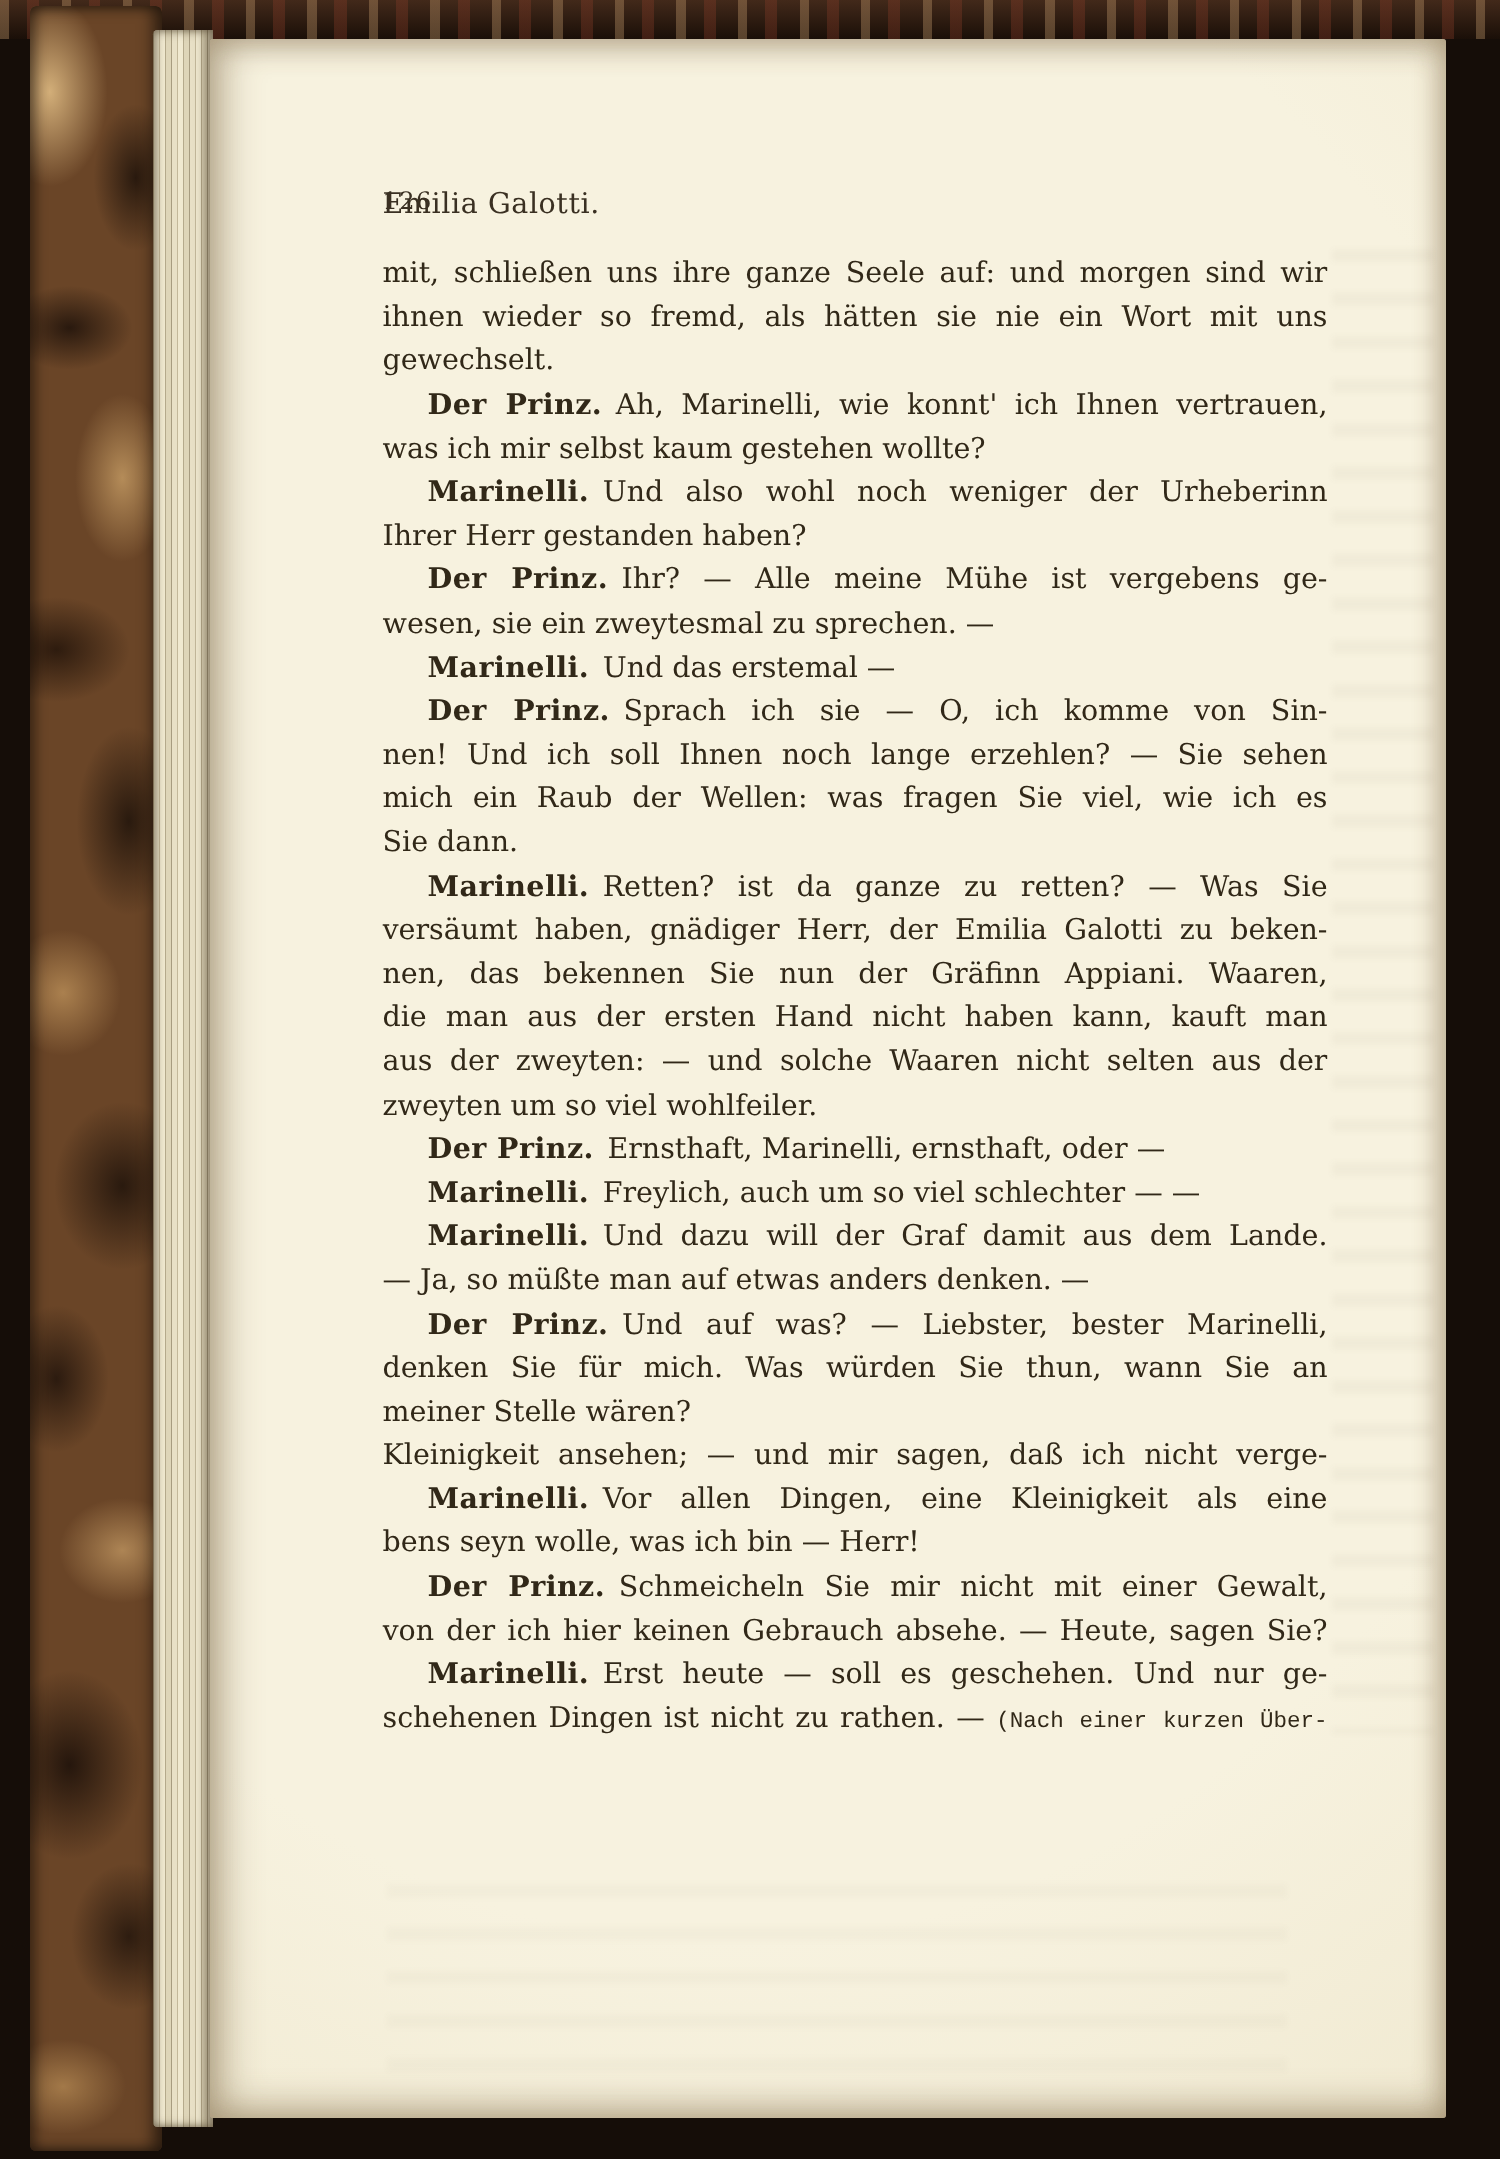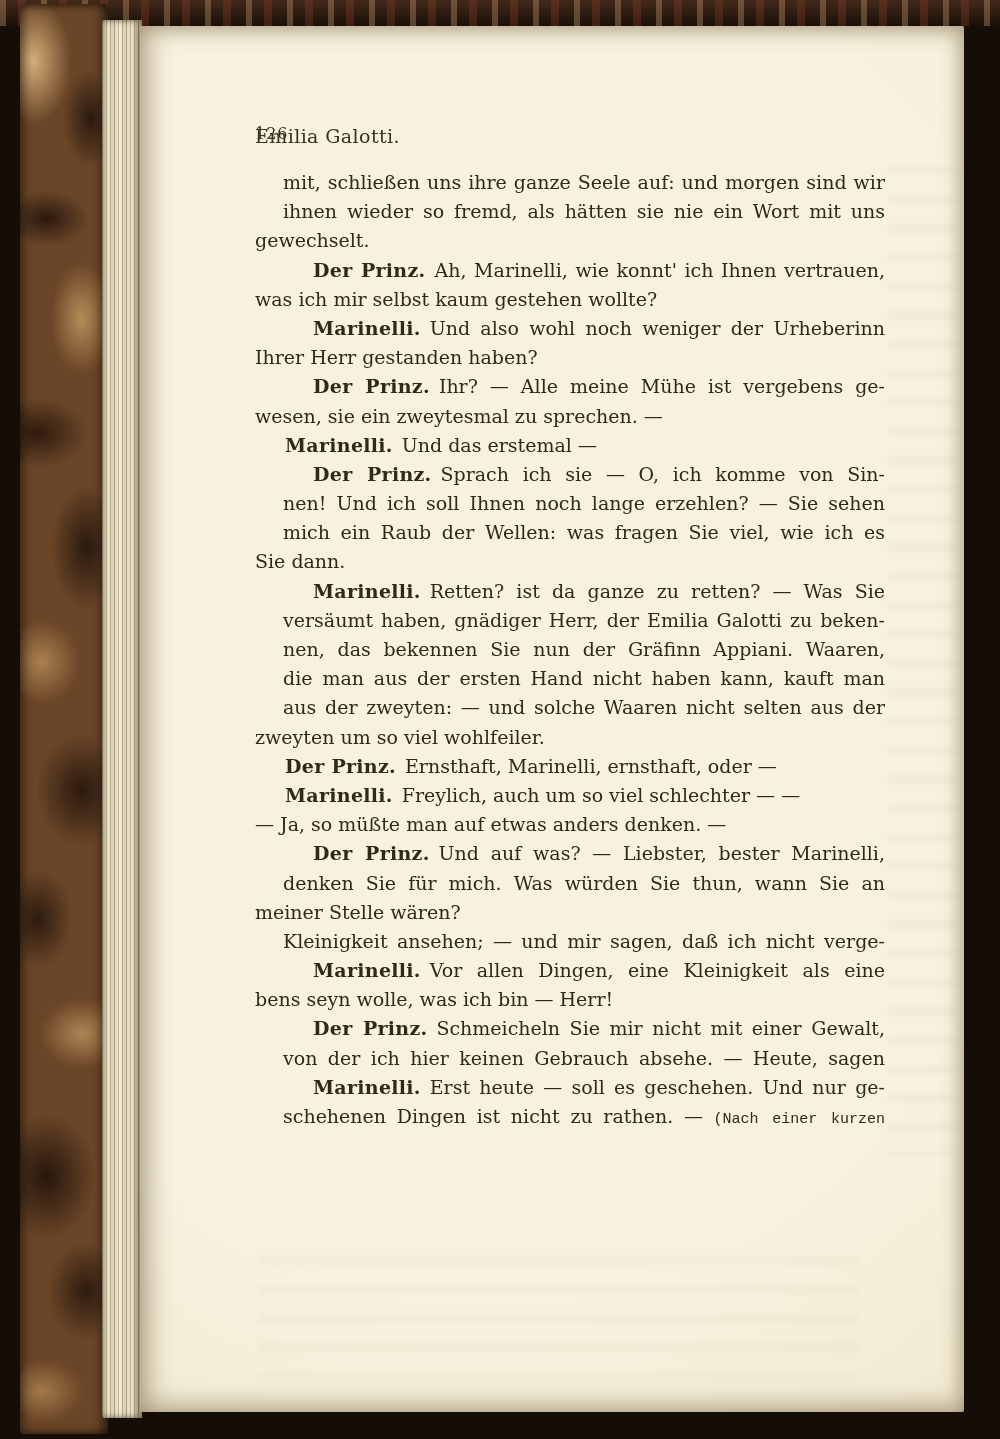"mit, schließen uns ihre ganze" .line.j { margin-left: 28px -> none }
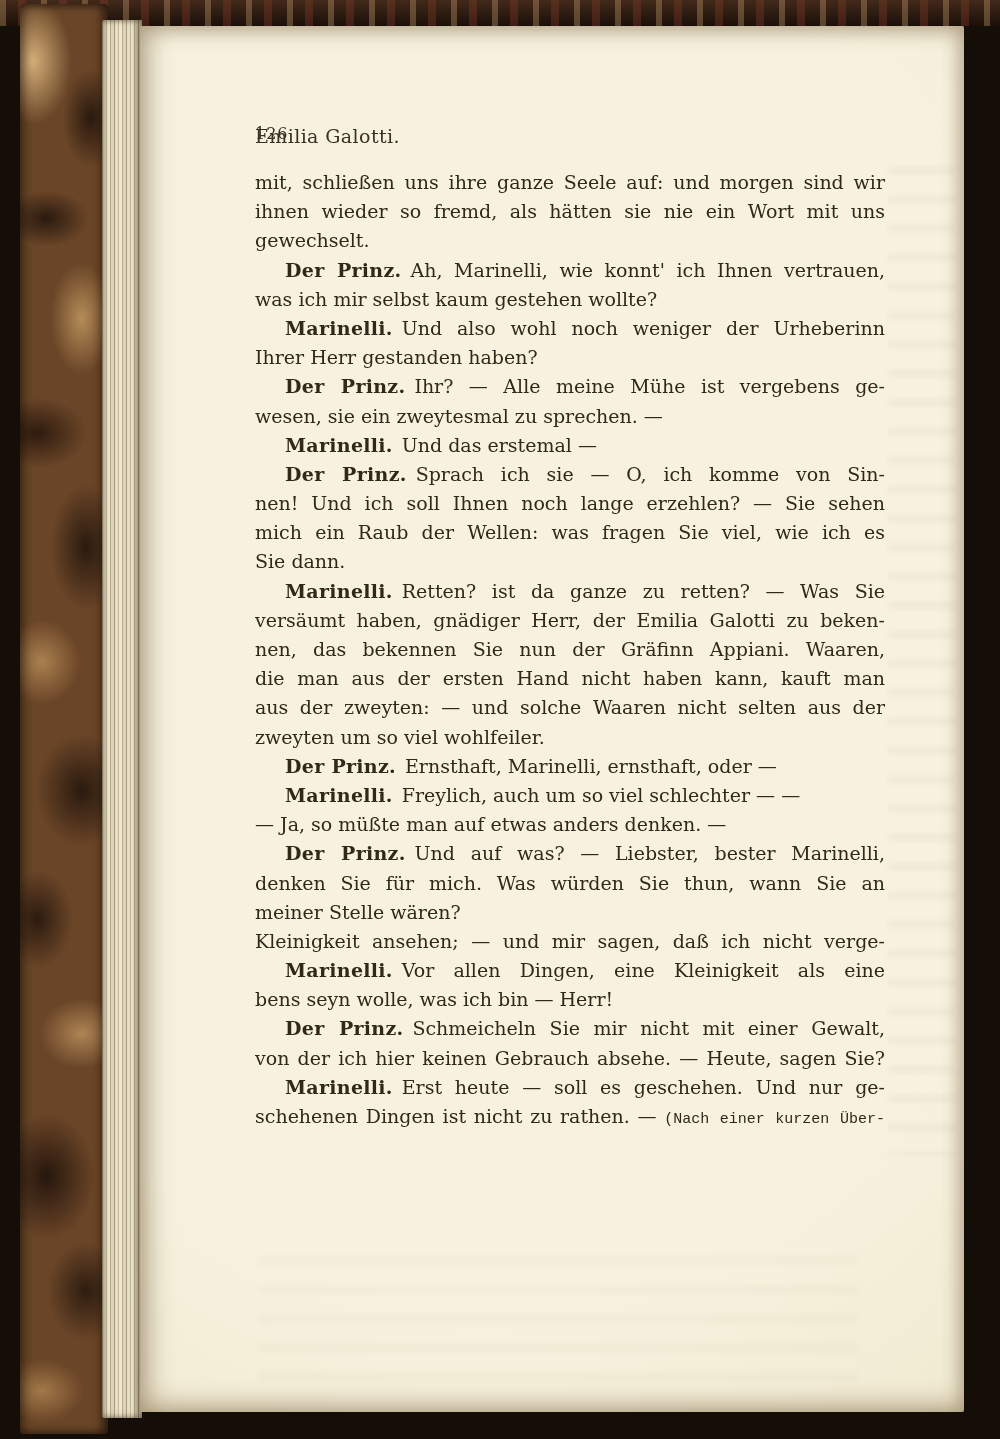"Marinelli. Und dazu will der" div.line { html: none -> <div><span>Marinelli.</span><span>Und dazu will der Graf damit aus dem Lande.</span></div> }
